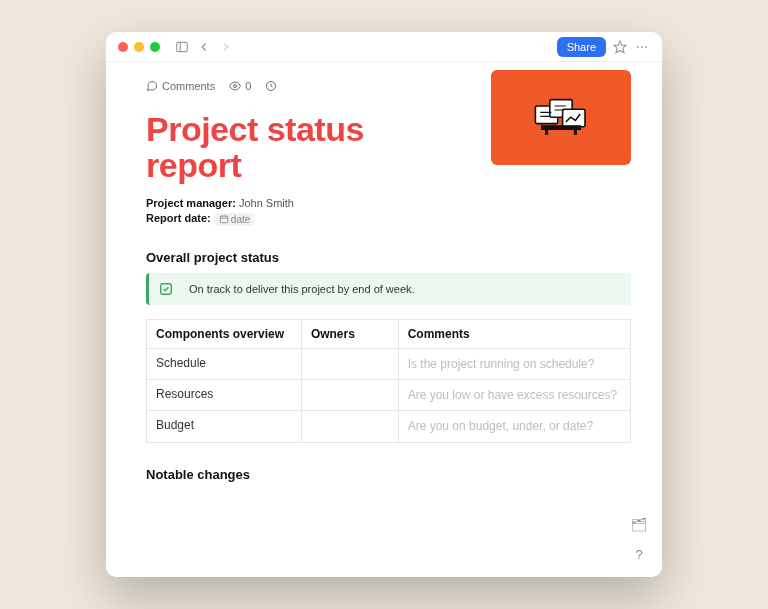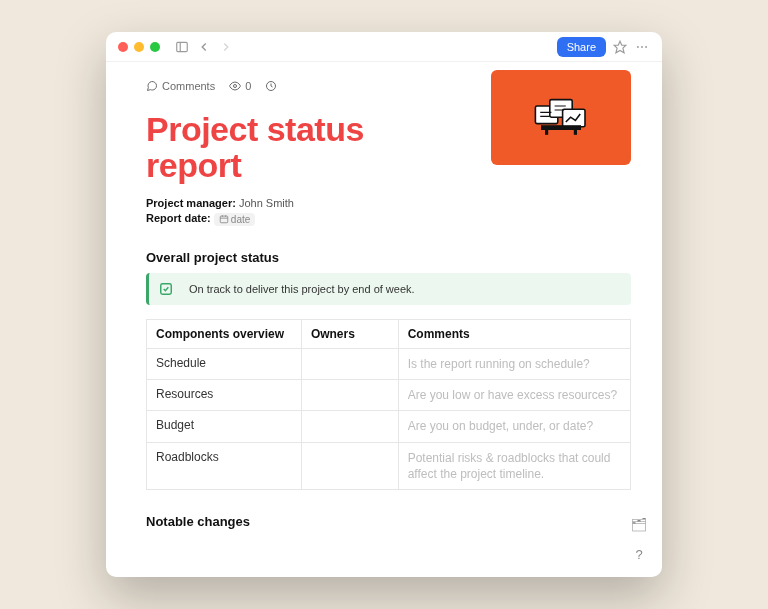"Is the report running on" td.comp-comment { text: report -> project }
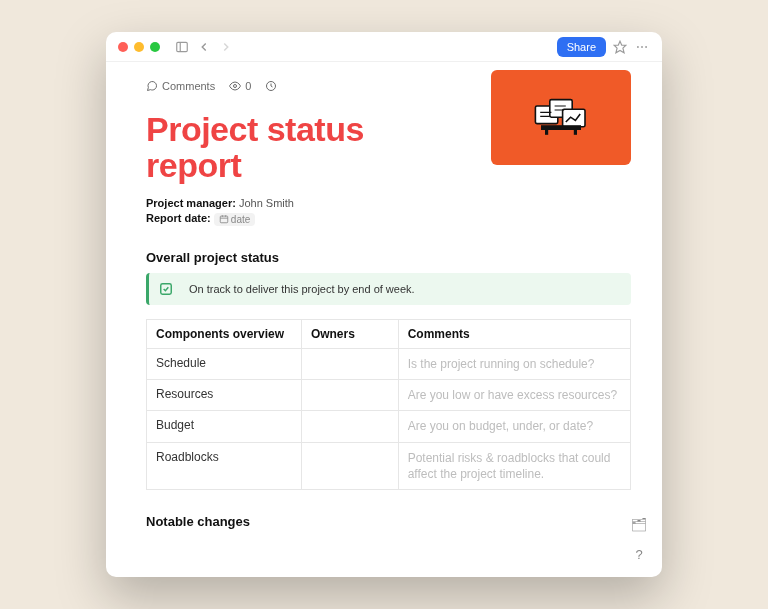"Roadblocks" tr { html: <tr> <td>Roadblocks</td> <td></td> <td>Potential risks &amp; roadblocks that could affect the project timeline.</td> </tr> -> none }
